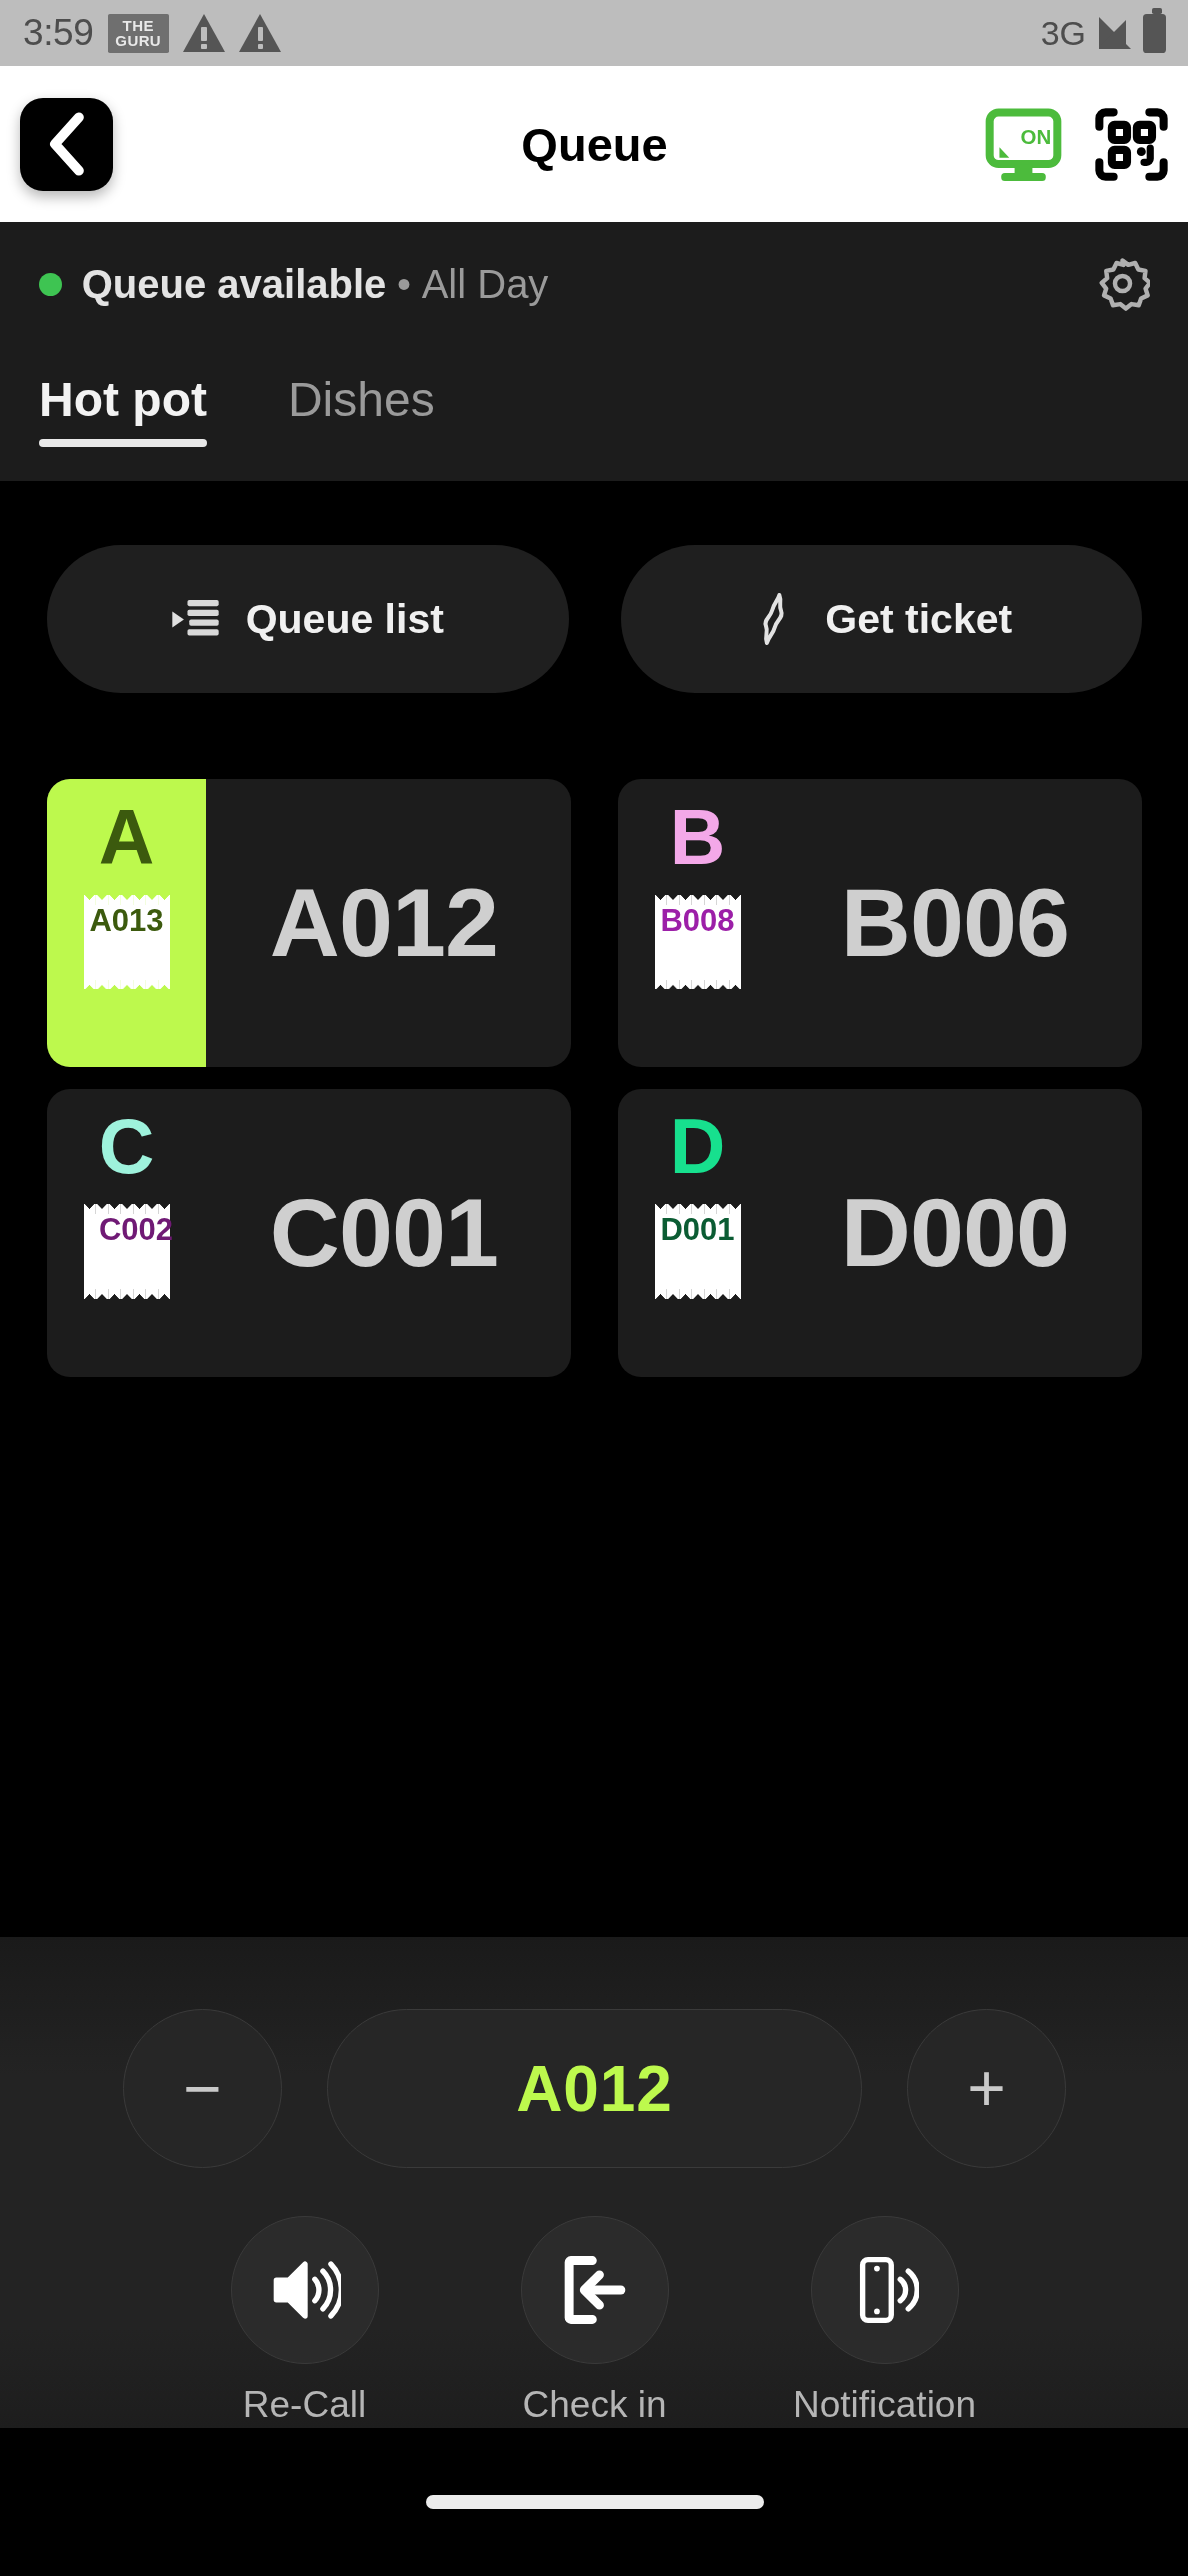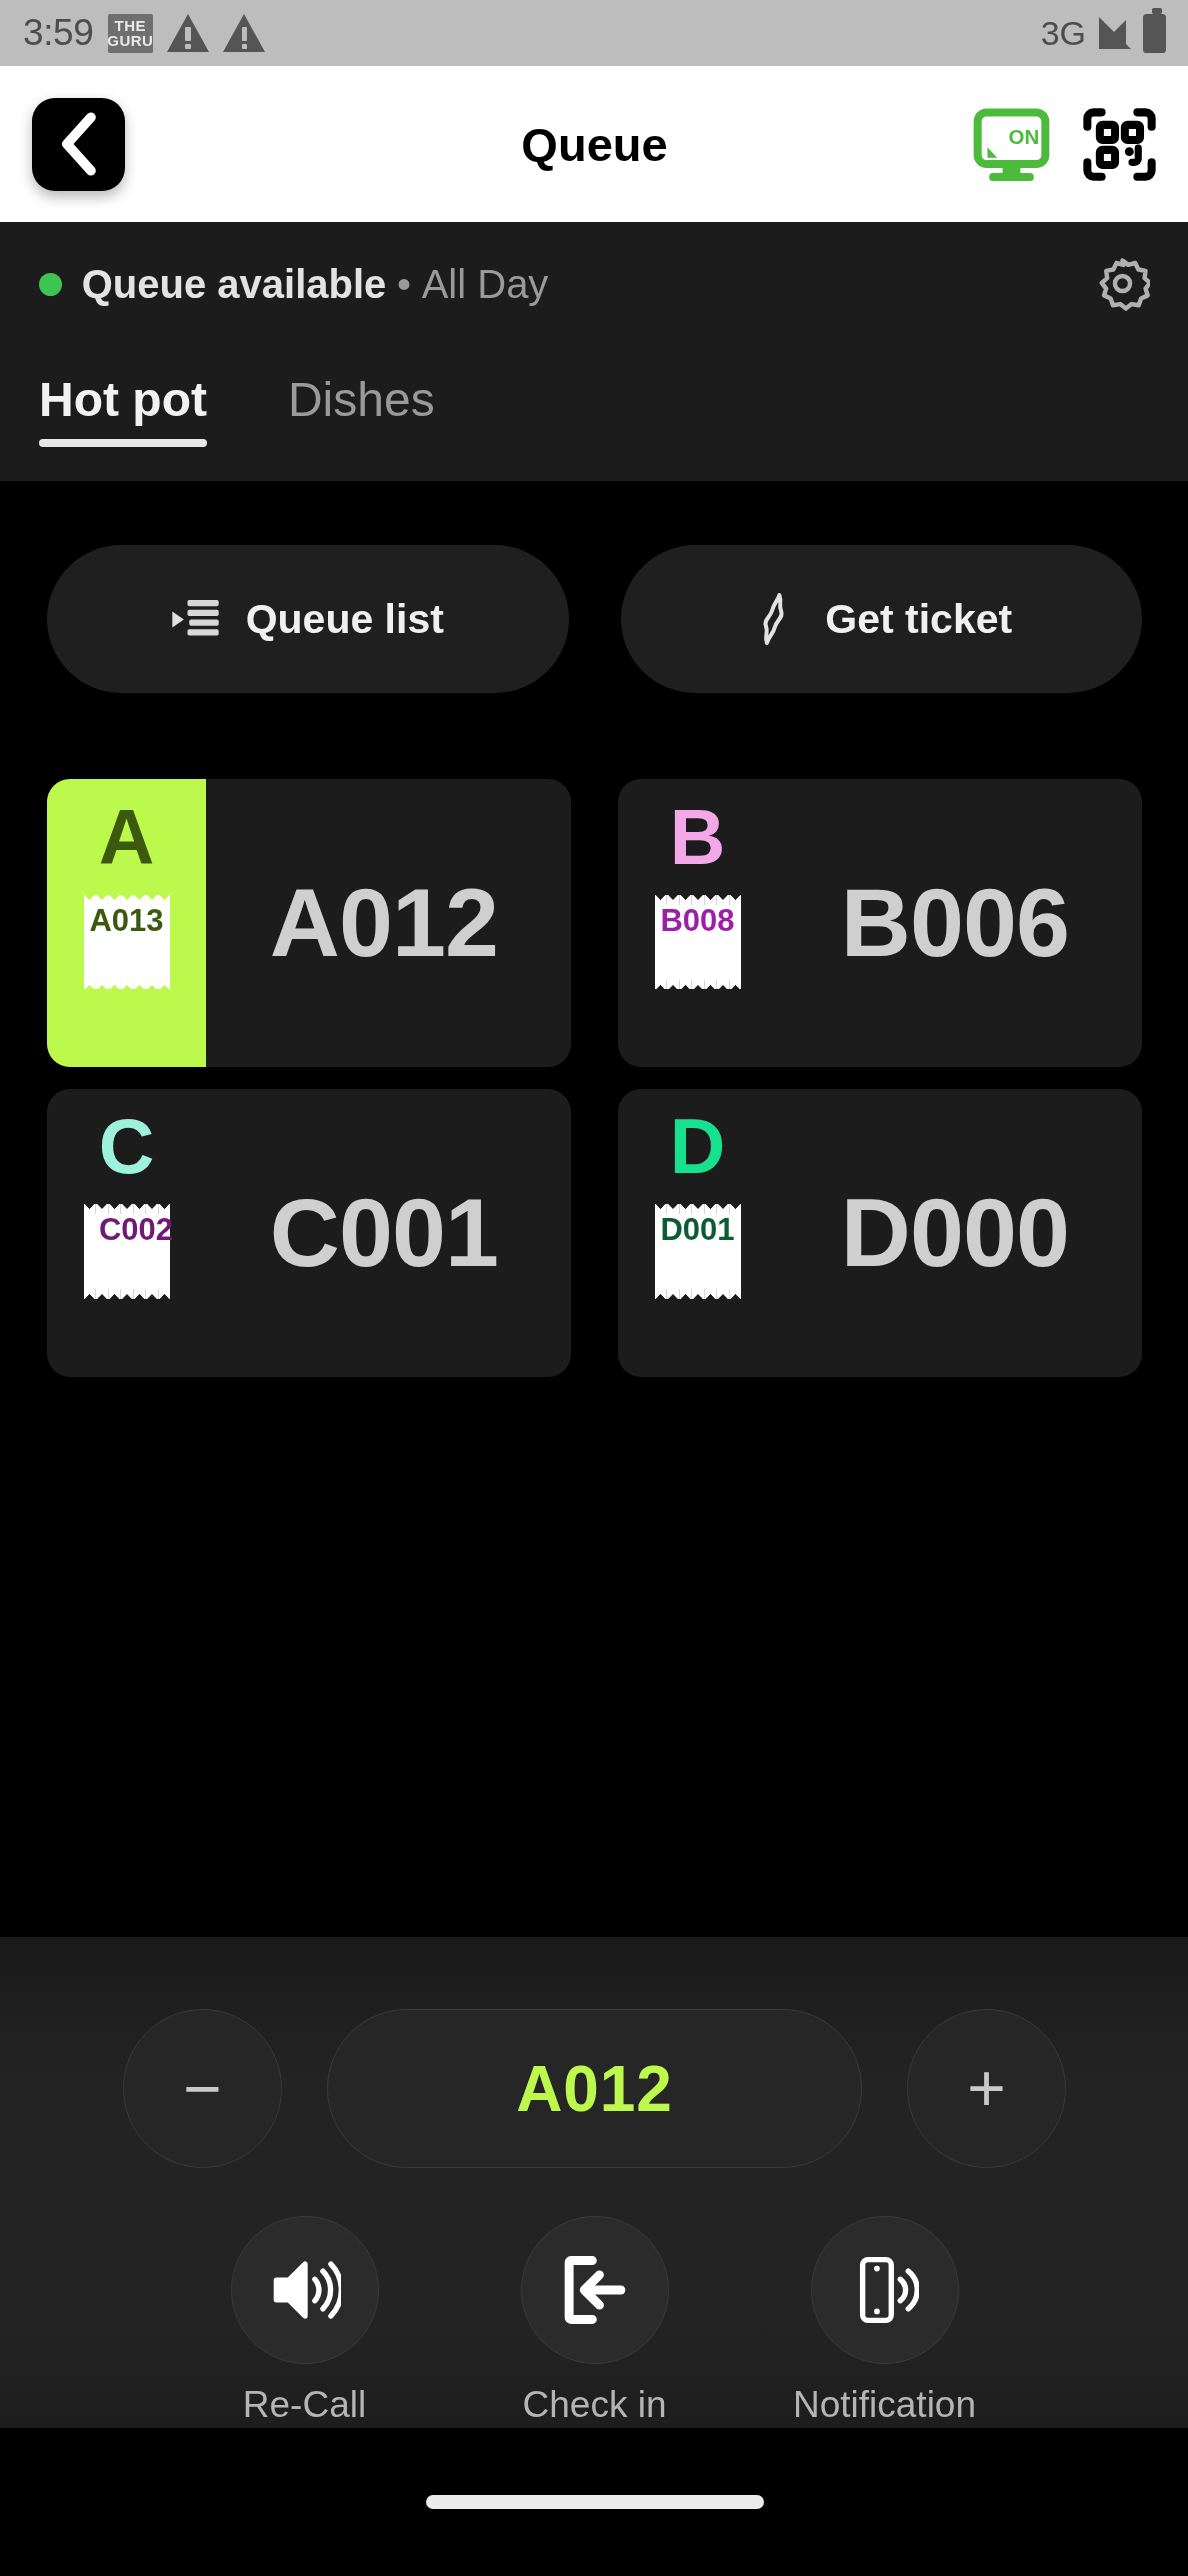"THE" .guru-icon { width: 45px -> 61px }
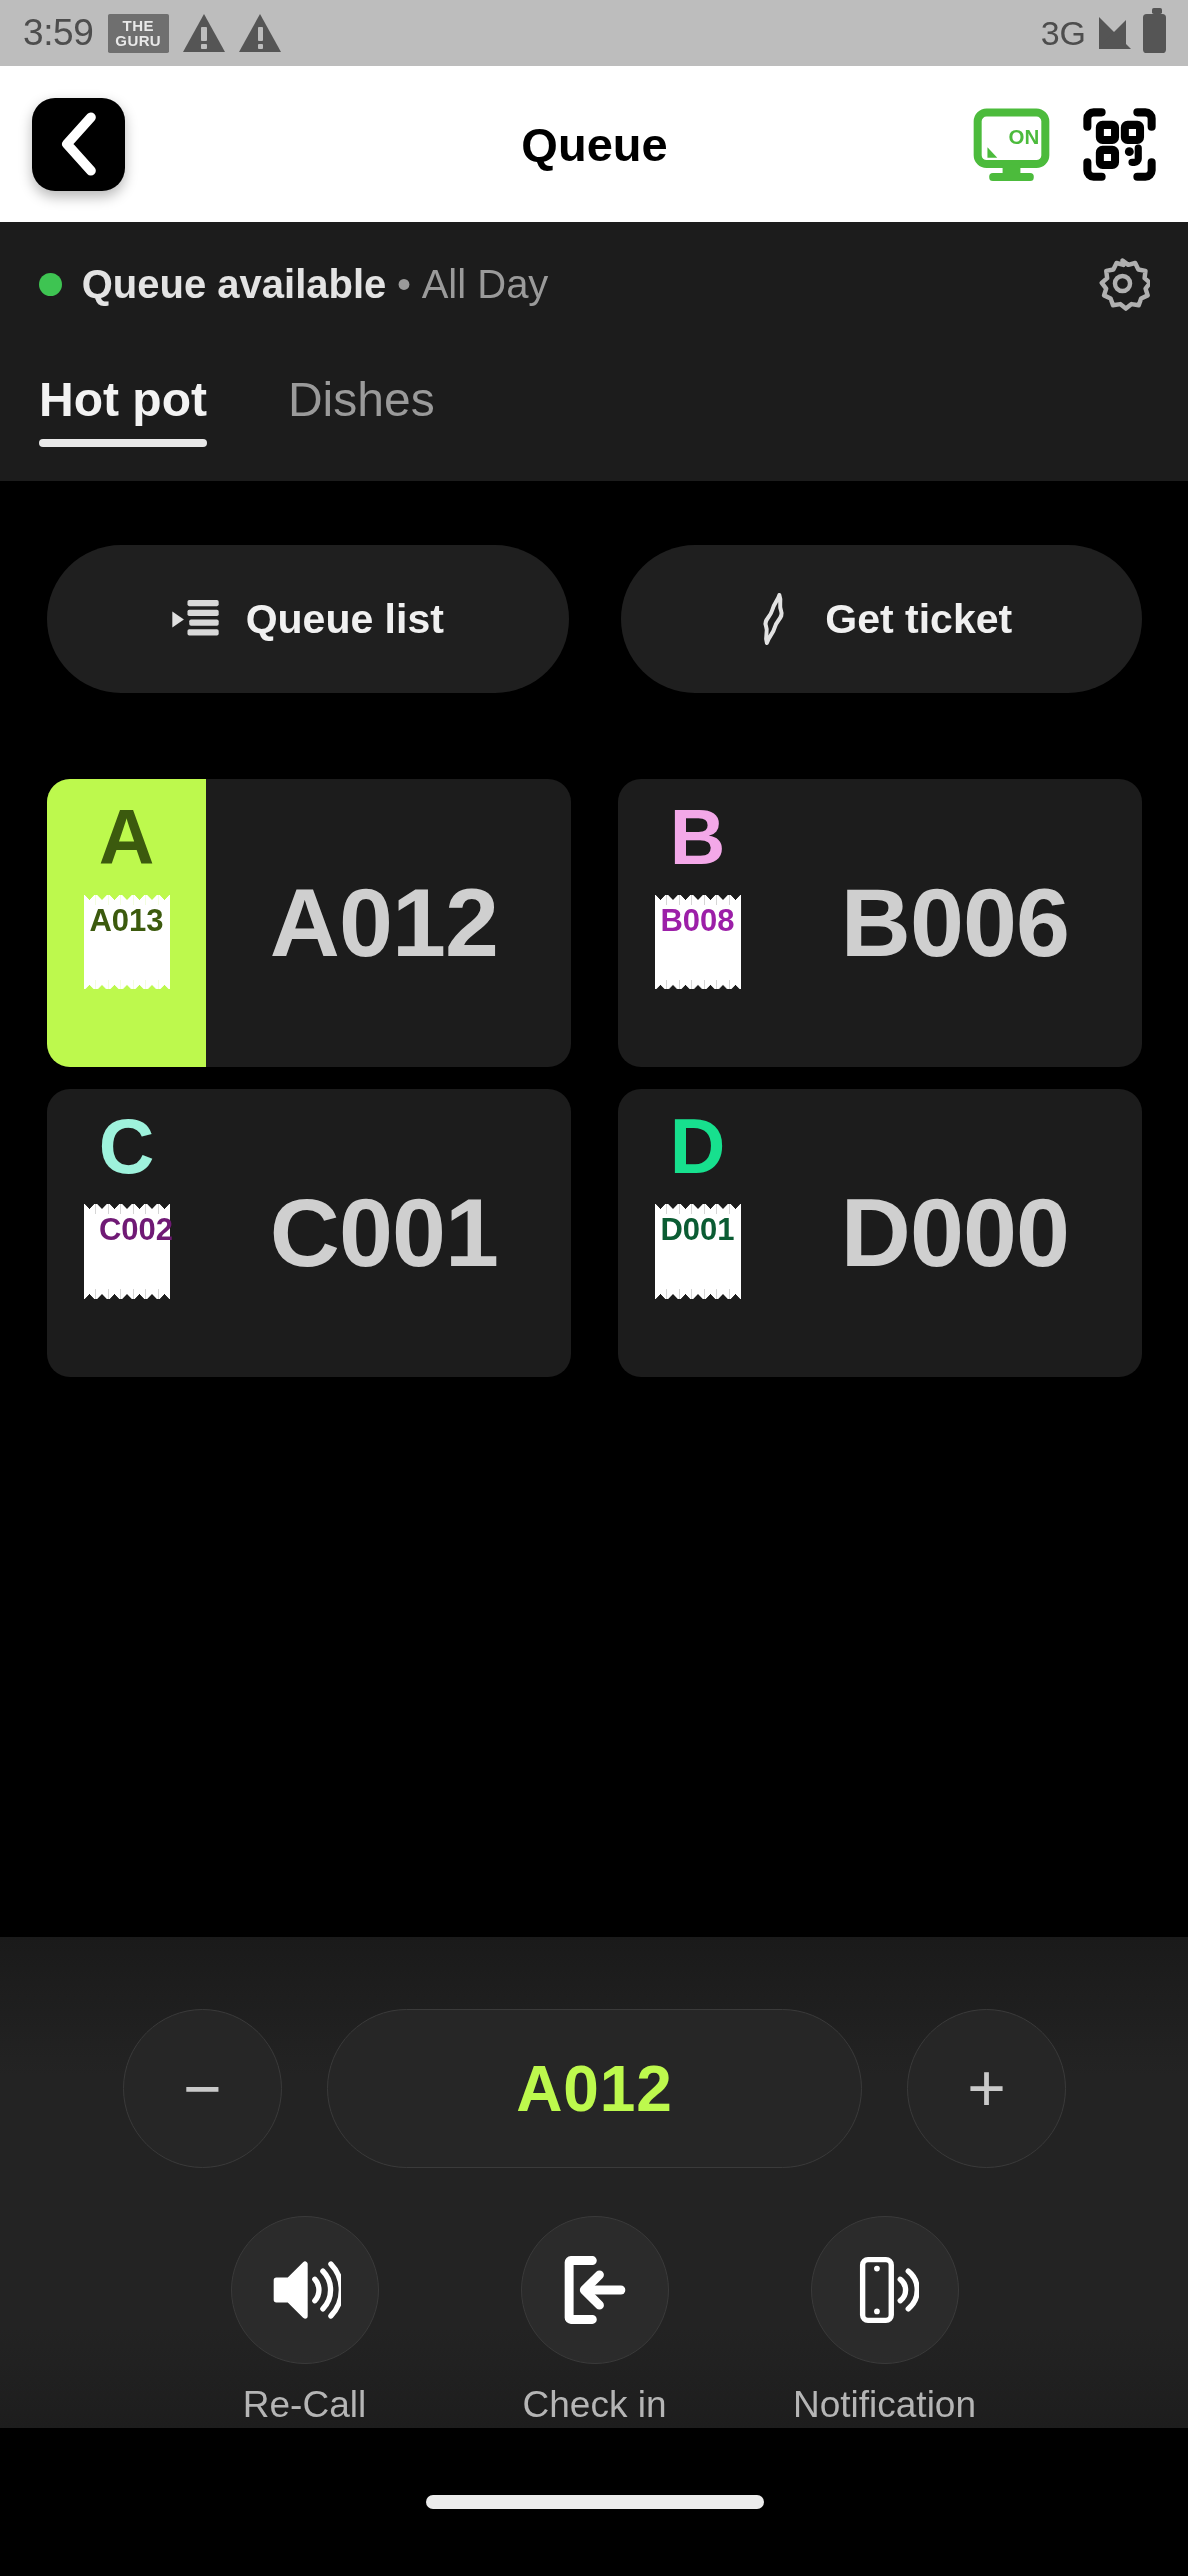"Queue" .header { padding: 0 32px -> 0 20px }
